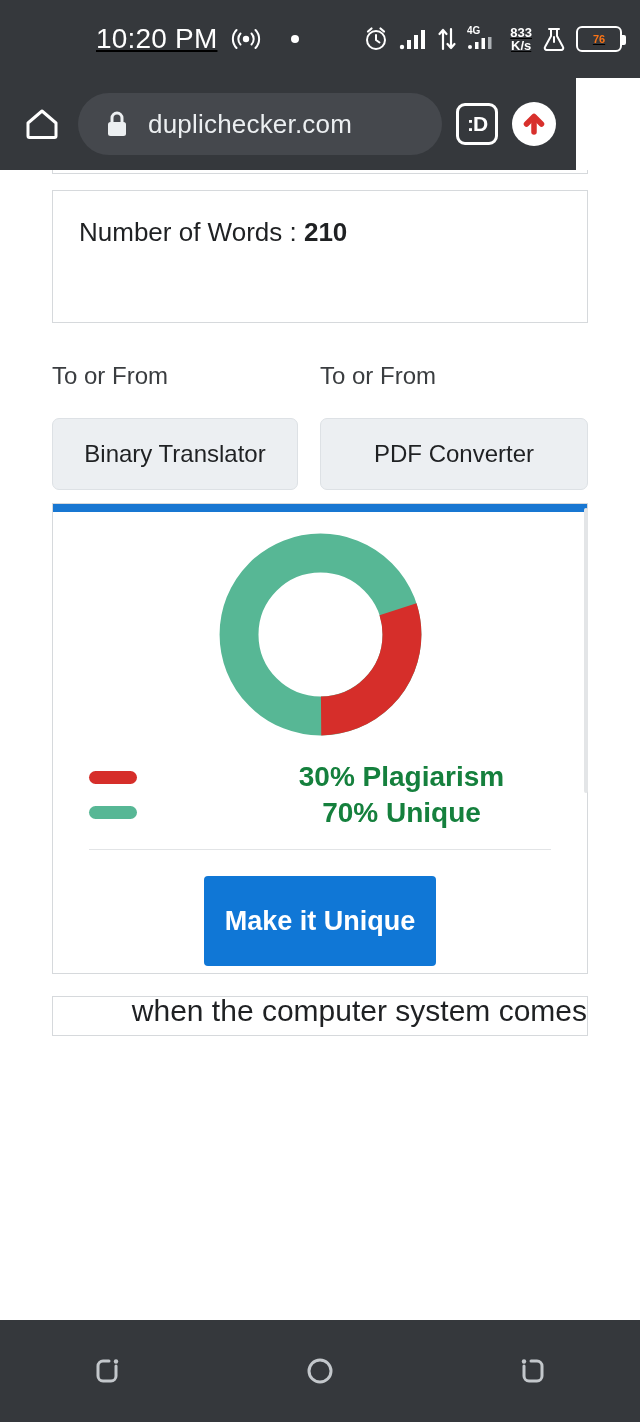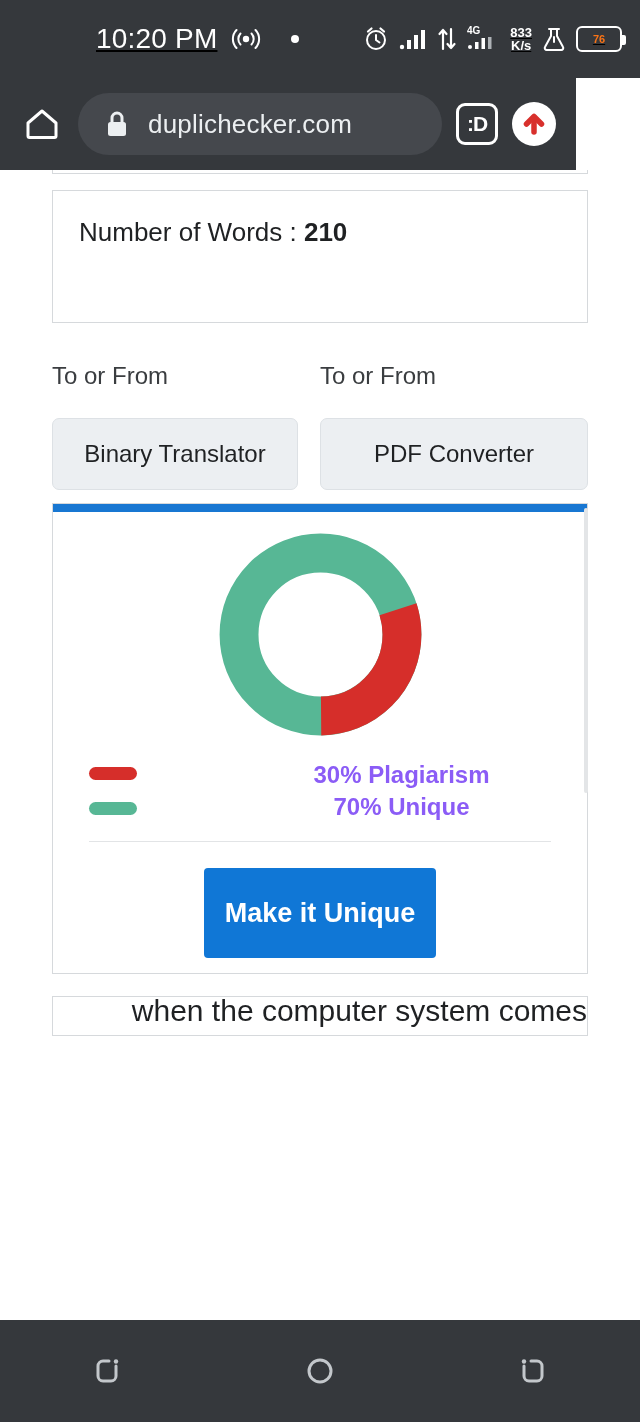"30% Plagiarism" .legend-texts div { color: #8b5cf6 -> #15803d; font-size: 24px -> 28px }
